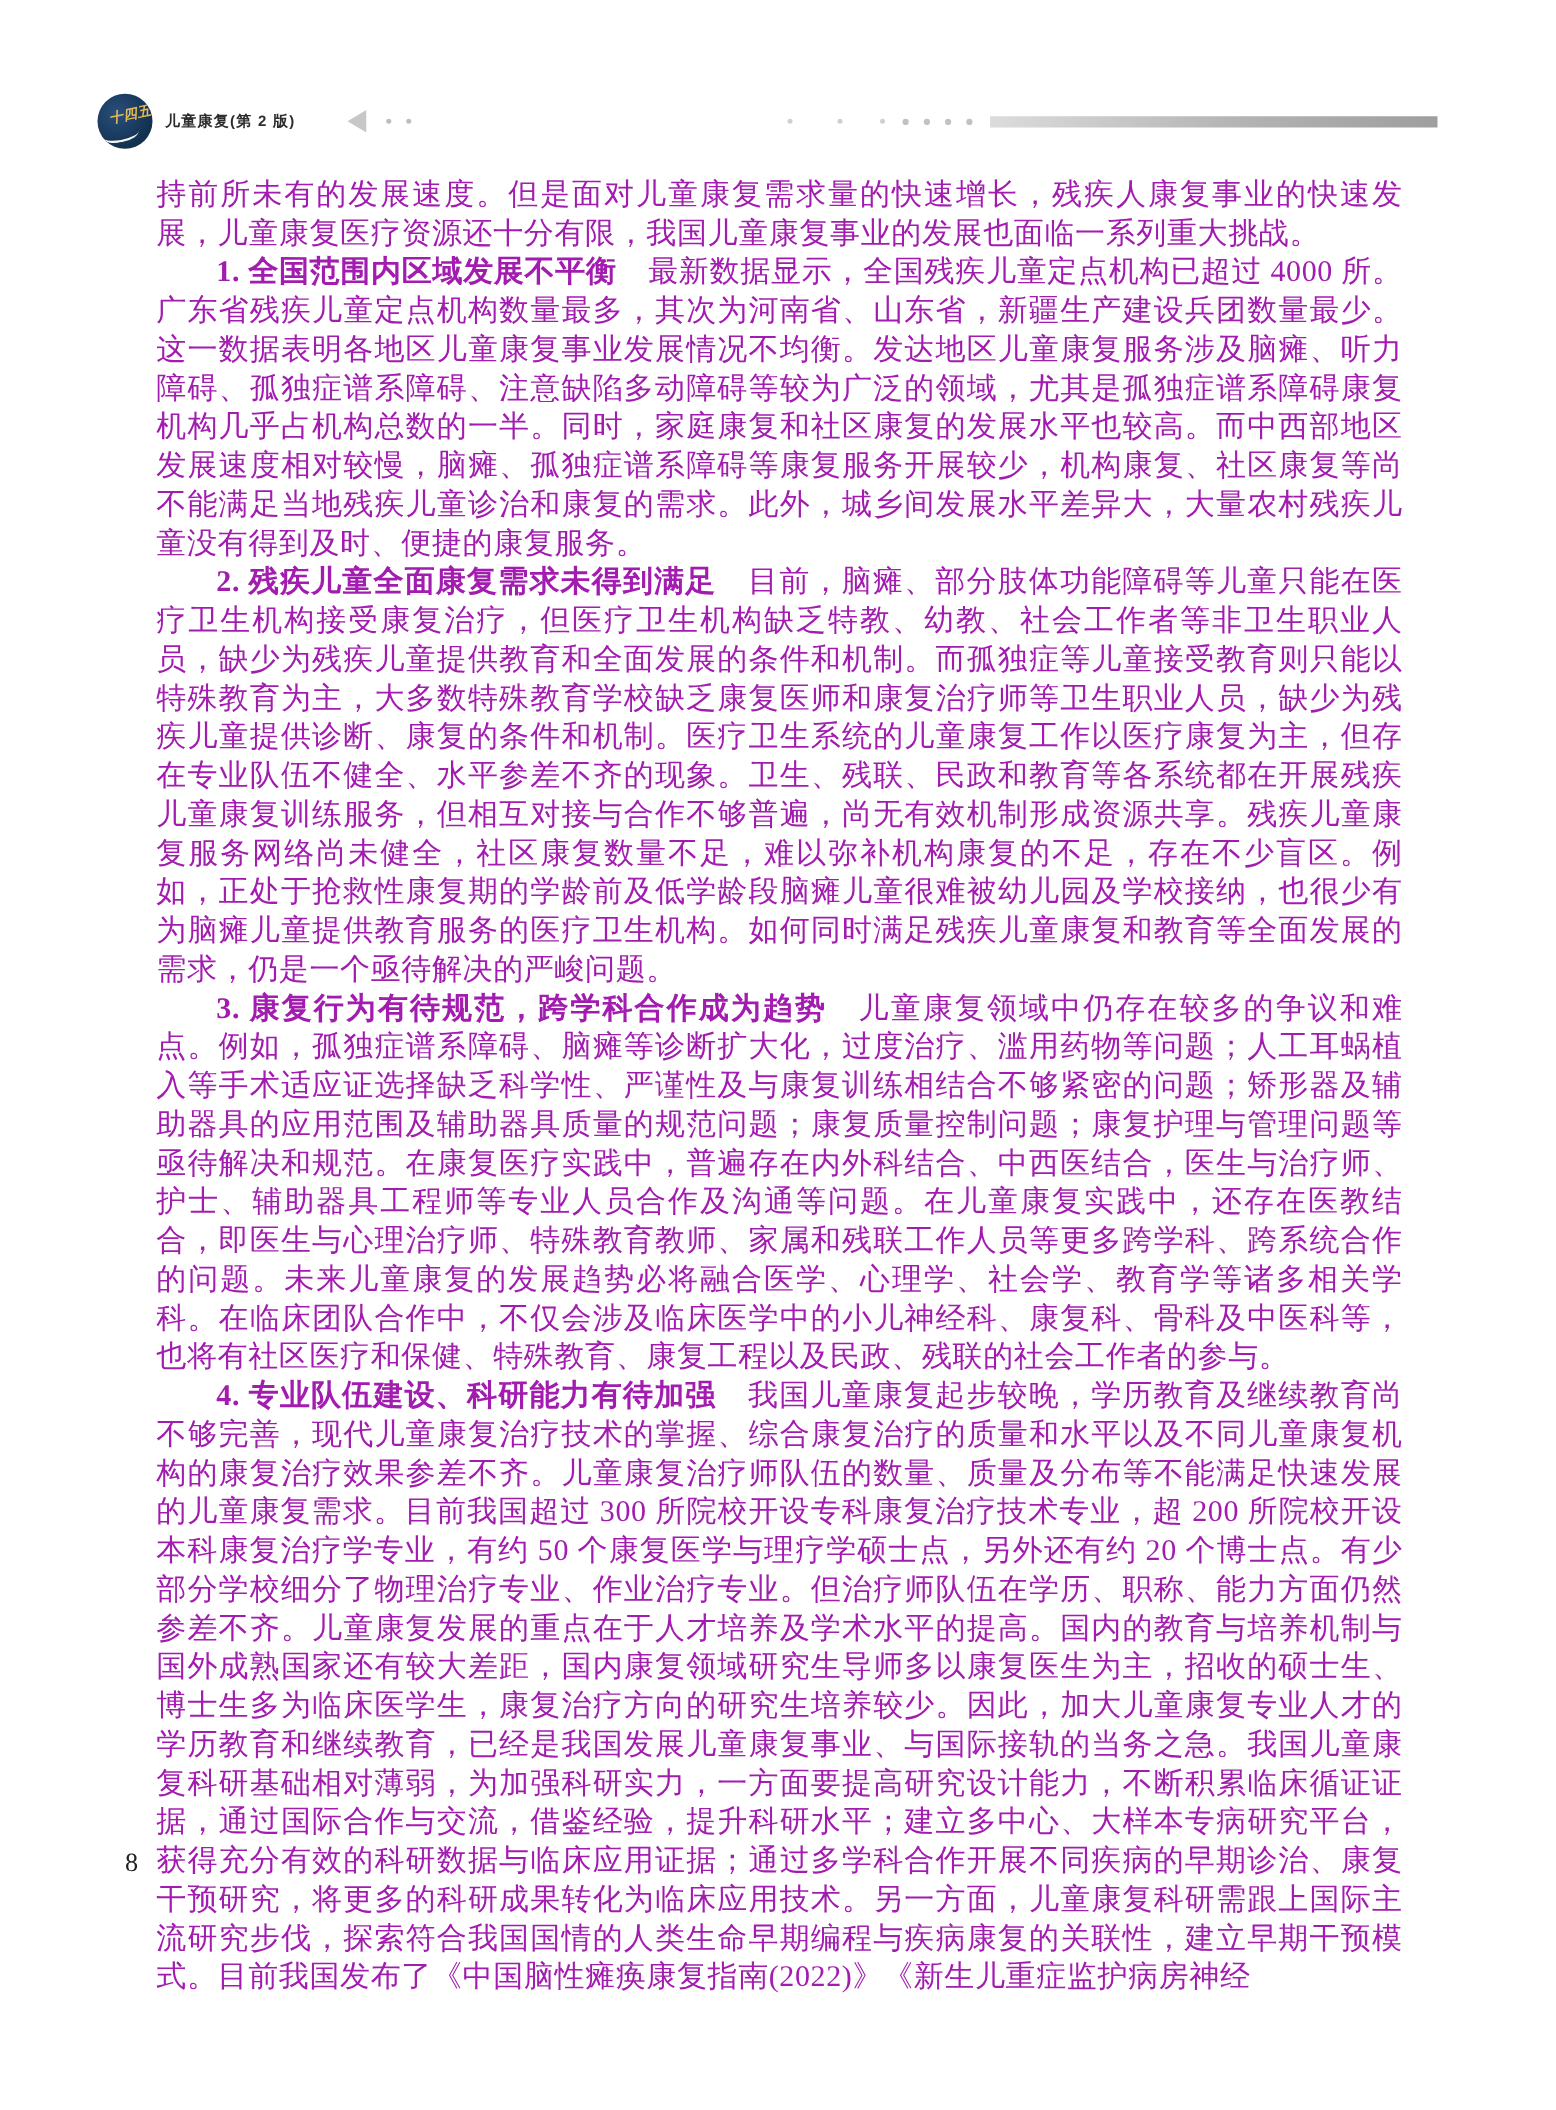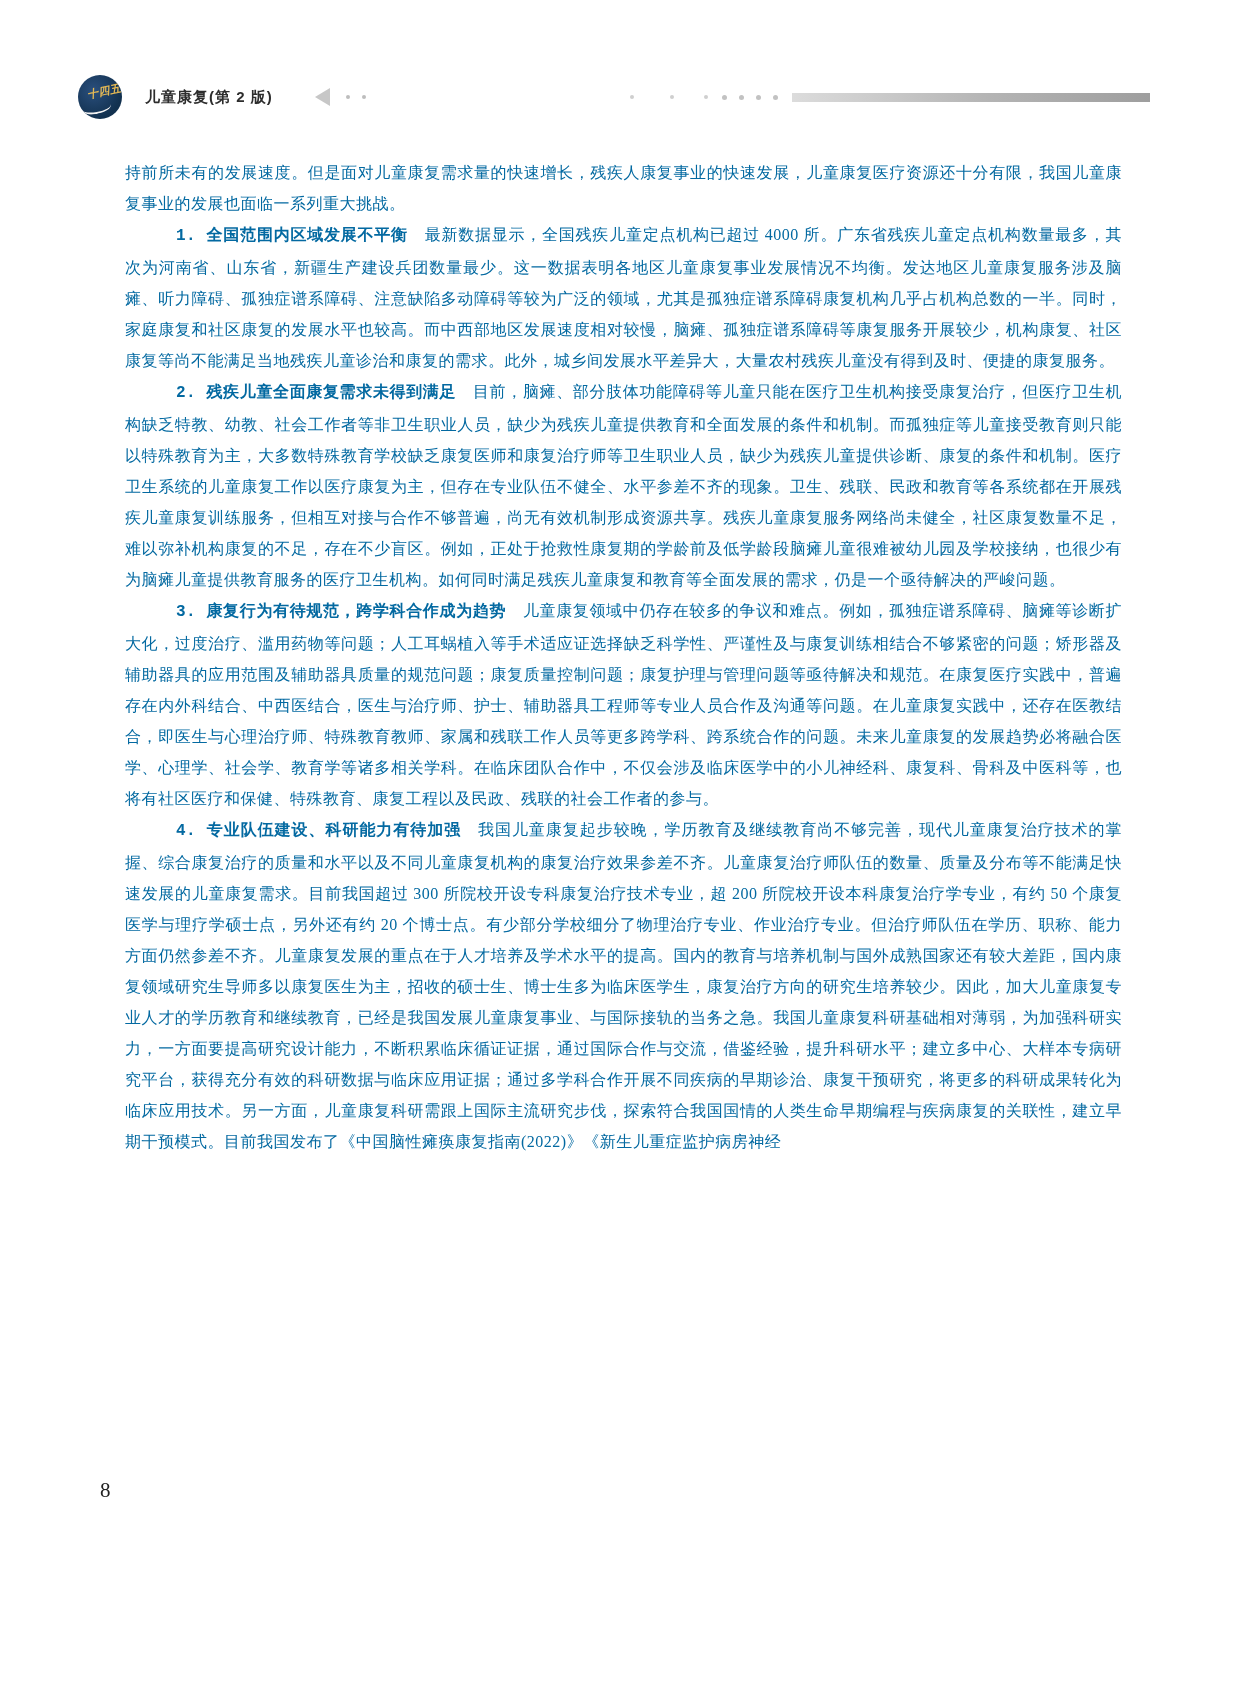"儿童康复(第 2 版)" .book-title { font-size: 15px -> 12px; margin-left: 23px -> 10px }
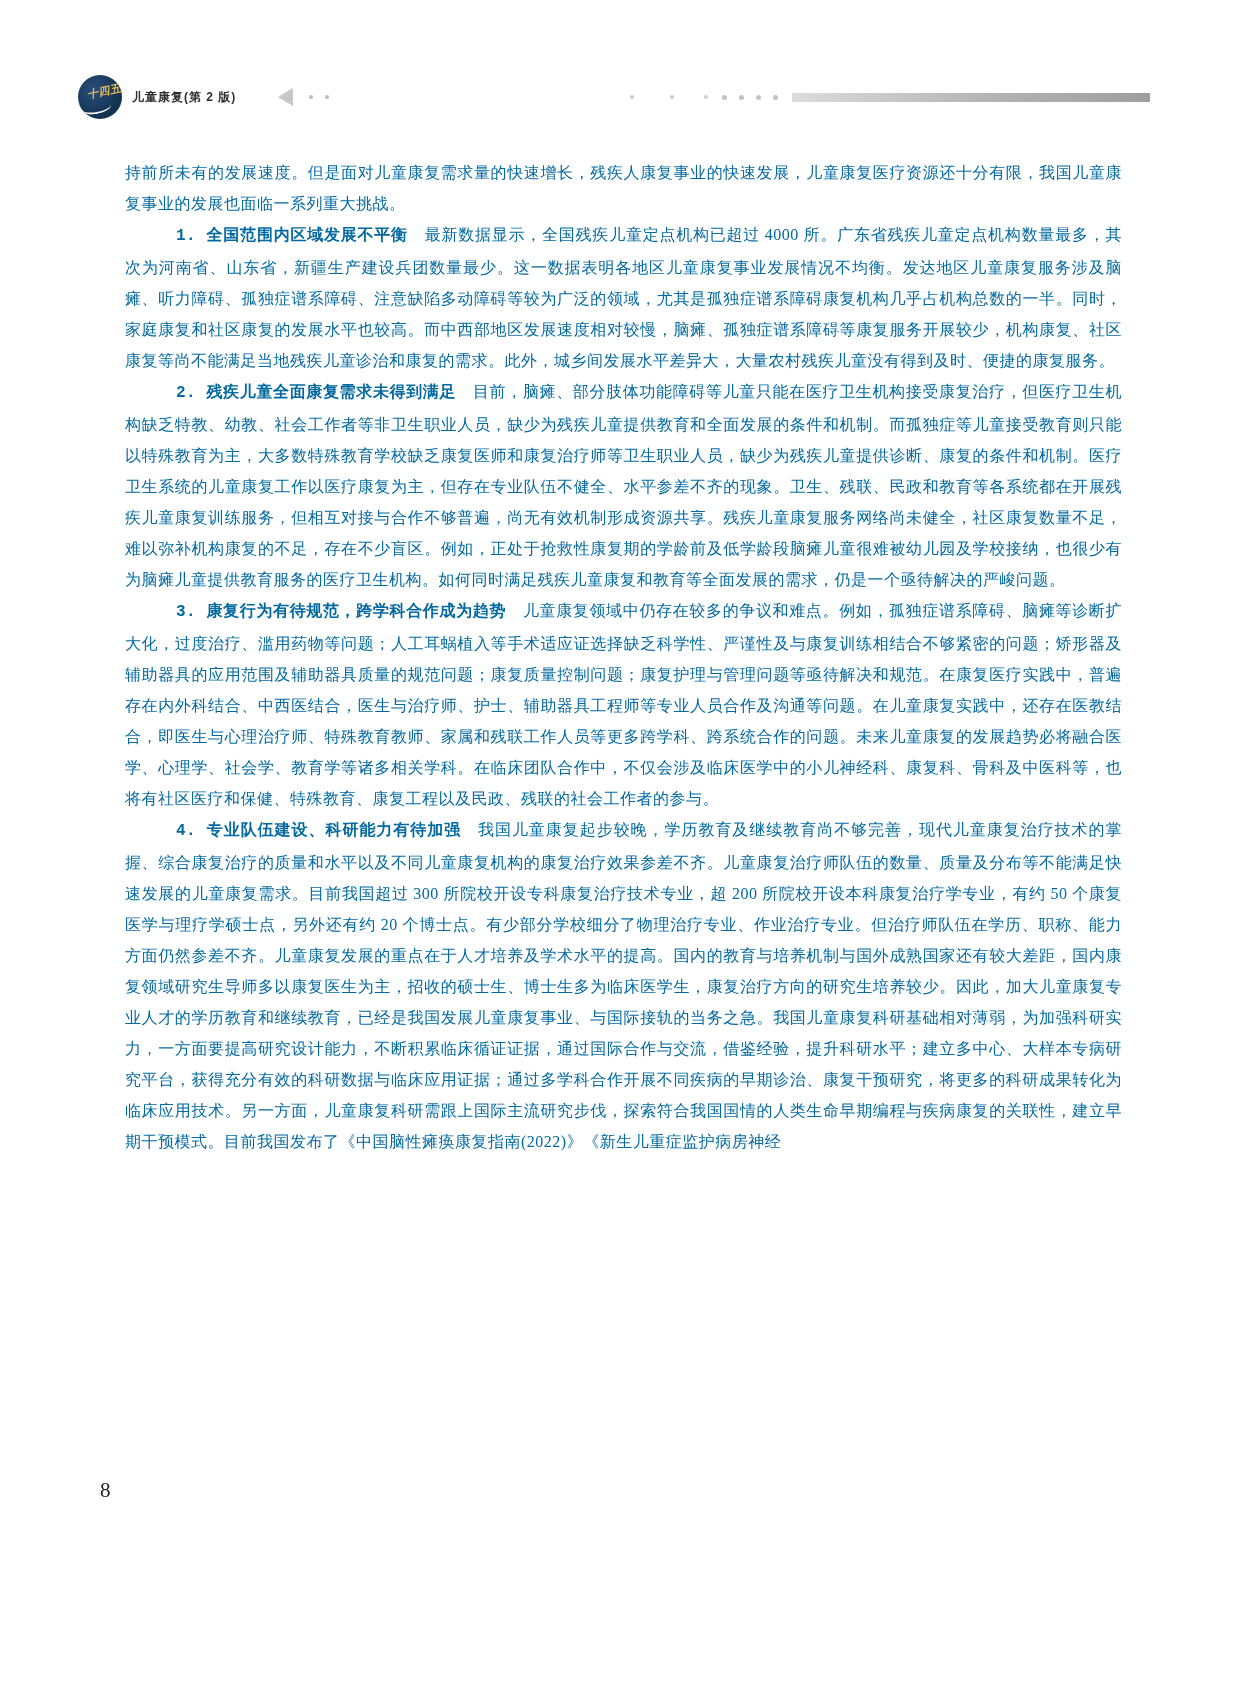"持前所未有的发展速度。但是面对儿童康复需求量的快速增长，残疾人康复事业的快速发展" .content { color: #0369a1 -> #a21caf; font-size: 16px -> 24px; top: 157px -> 141px }
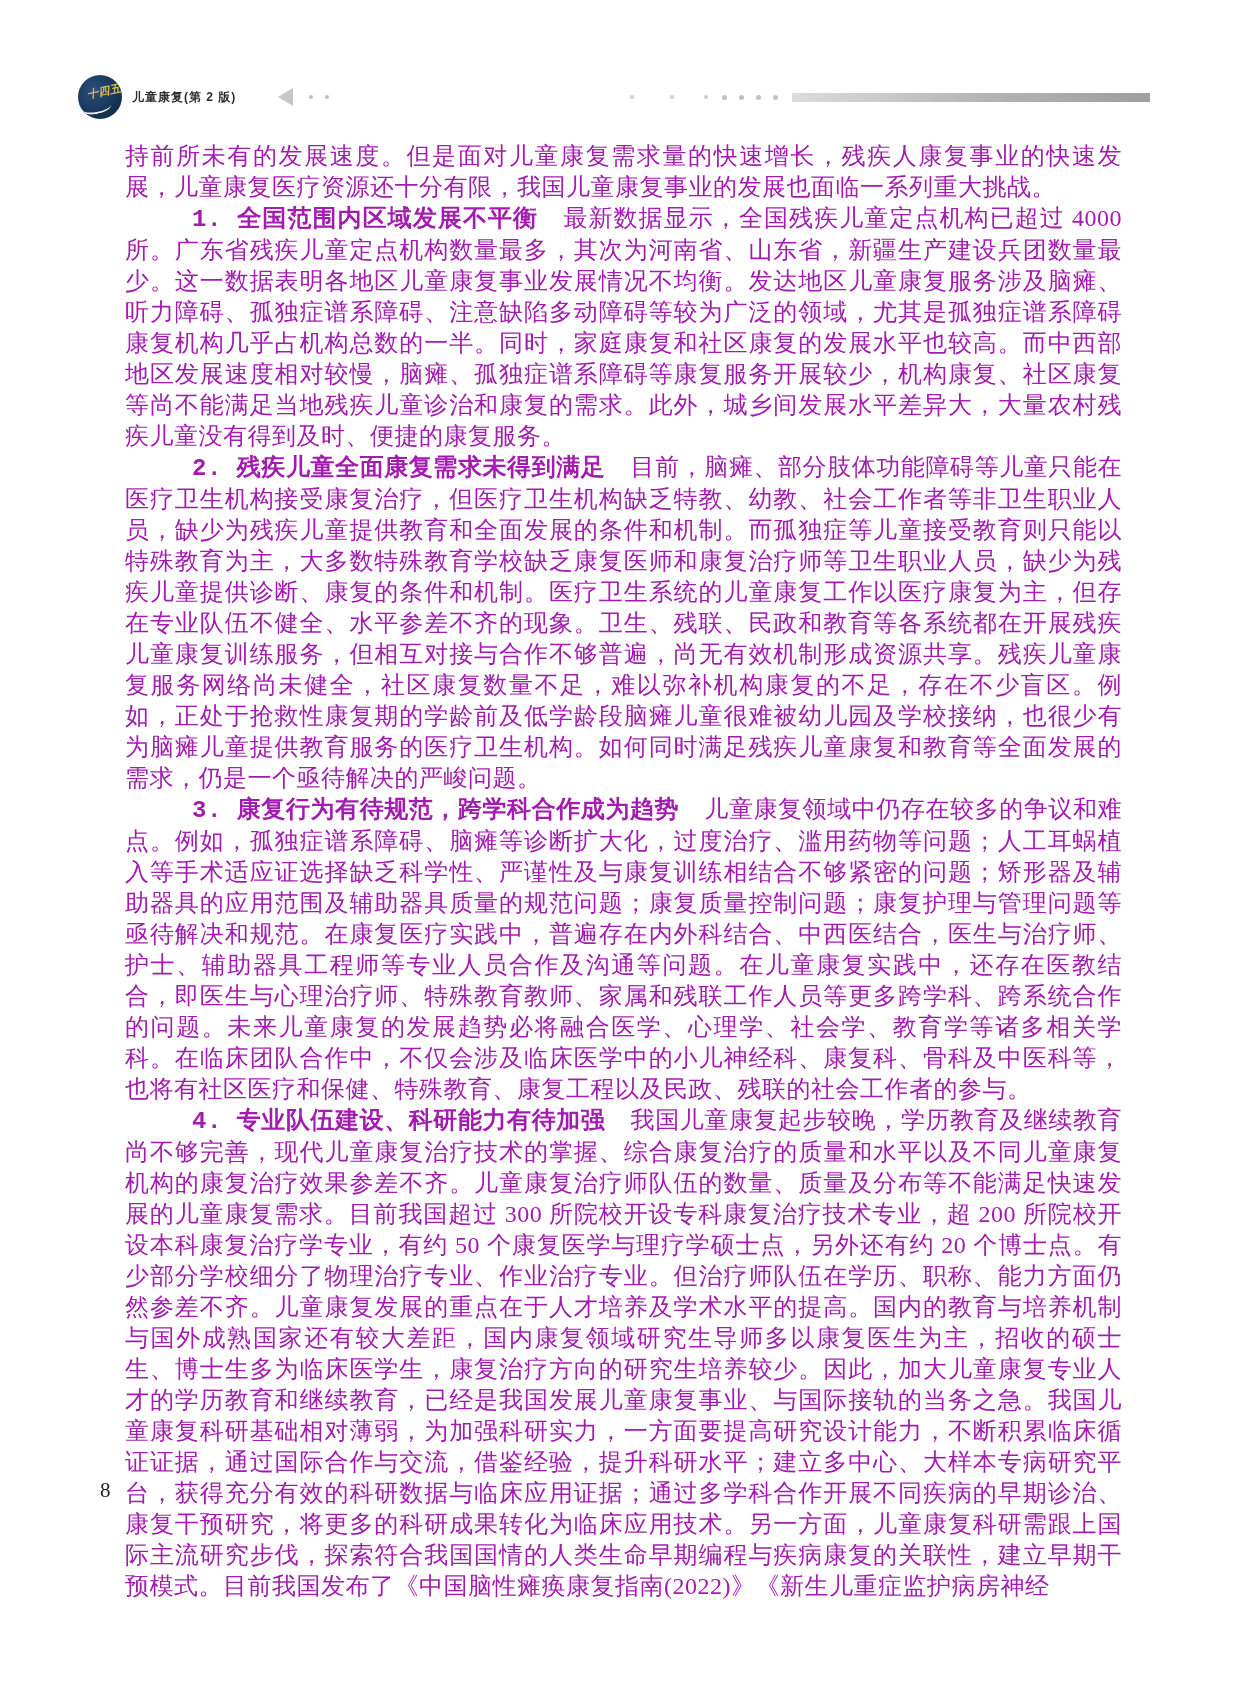"1. 全国范围内区域发展不平衡" .sec-head { font-family: Liberation Mono, monospace -> Liberation Serif, serif; margin-left: 19px -> none }
